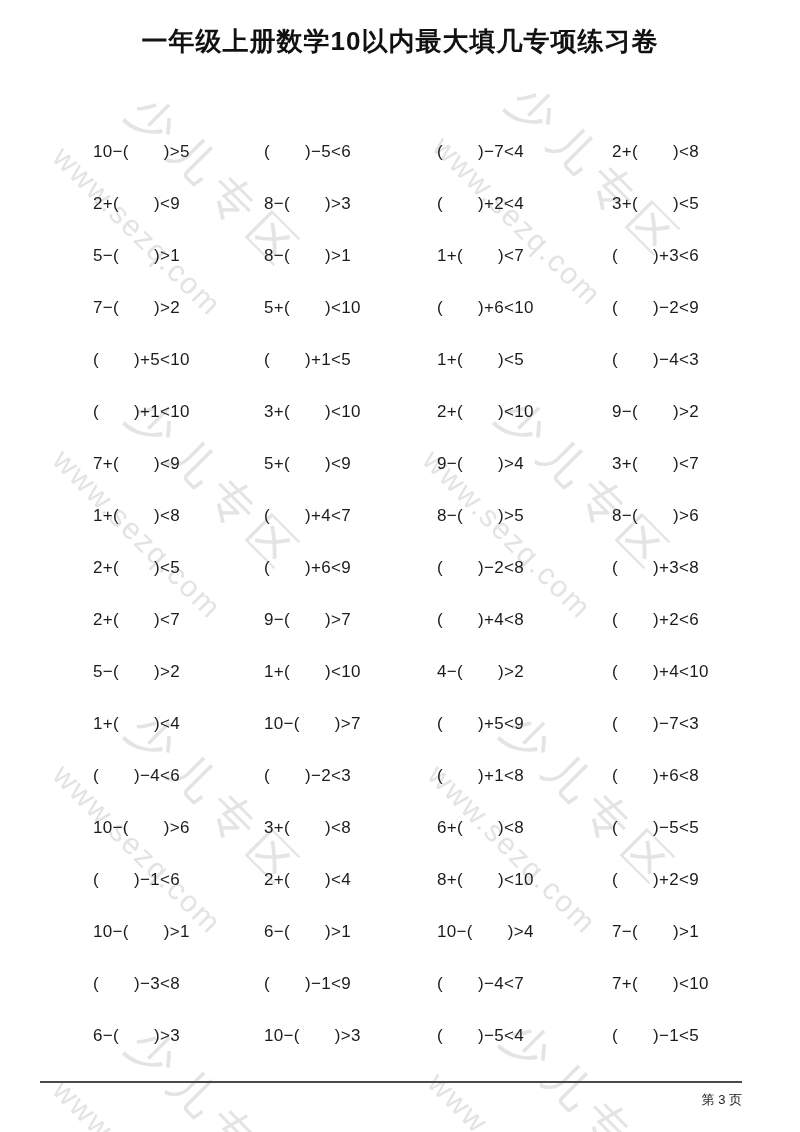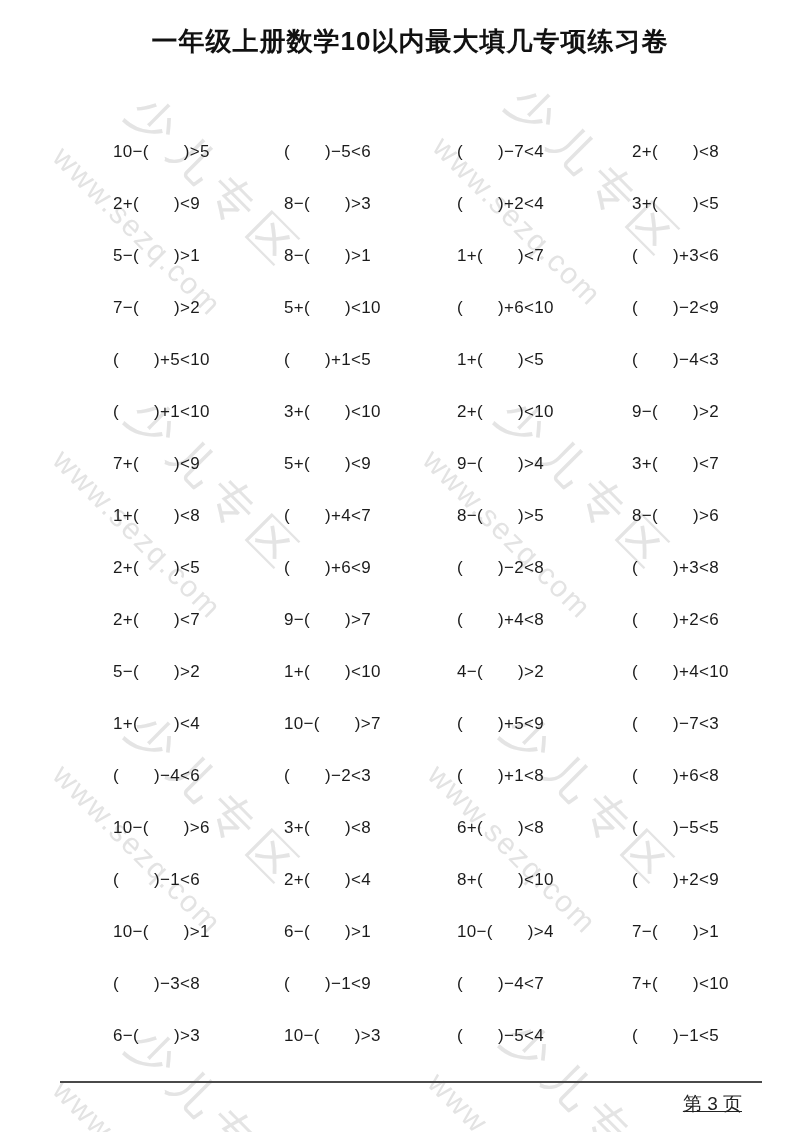"一年级上册数学10以内最大填几专项练习卷" .content { margin-left: 20px -> none }
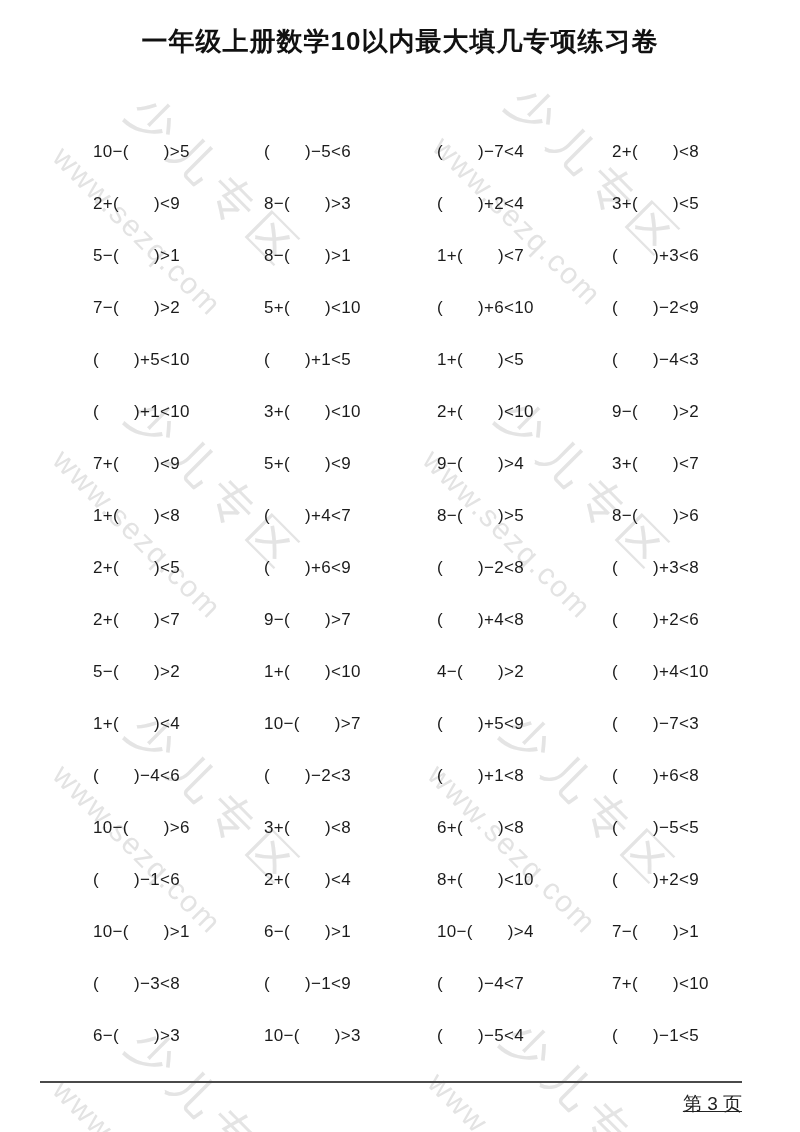"第 3 页" .page-number { font-size: 19px -> 13px; text-decoration: underline -> none }
